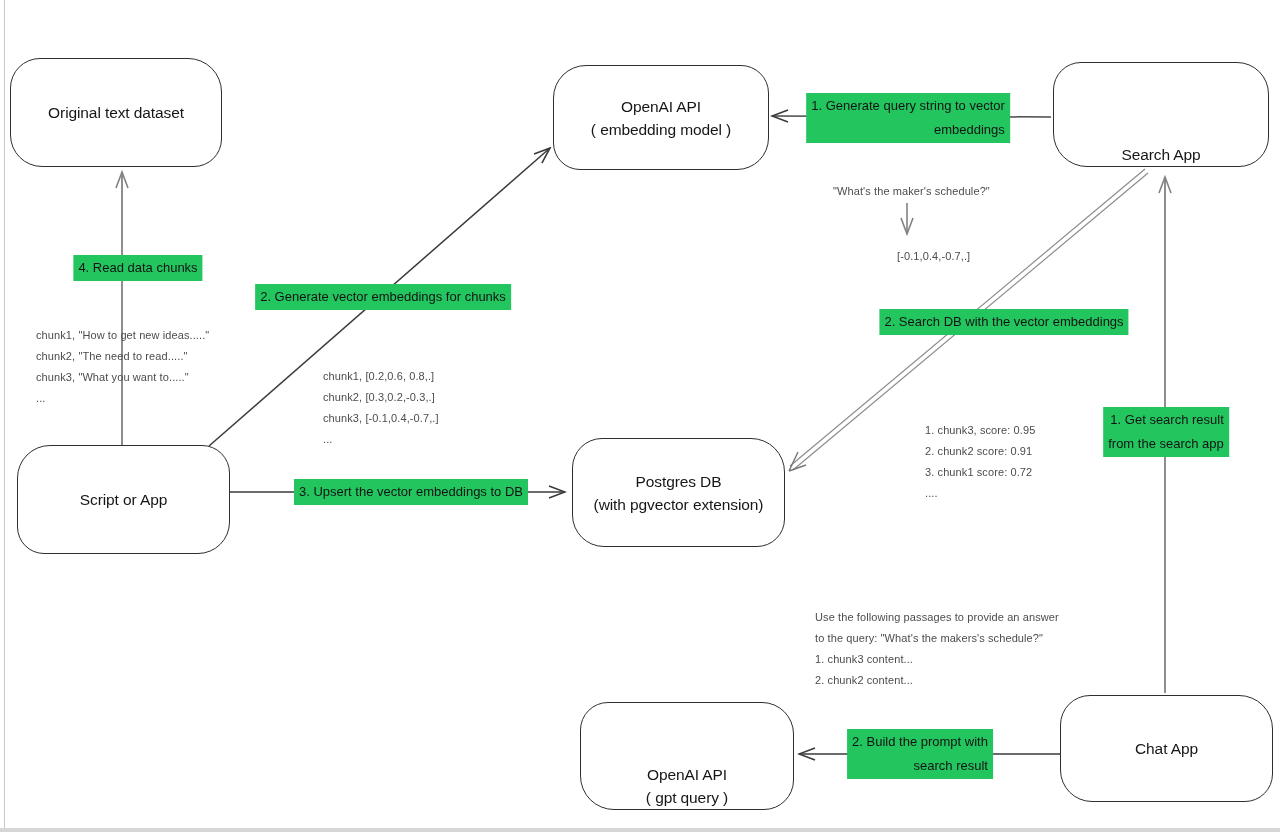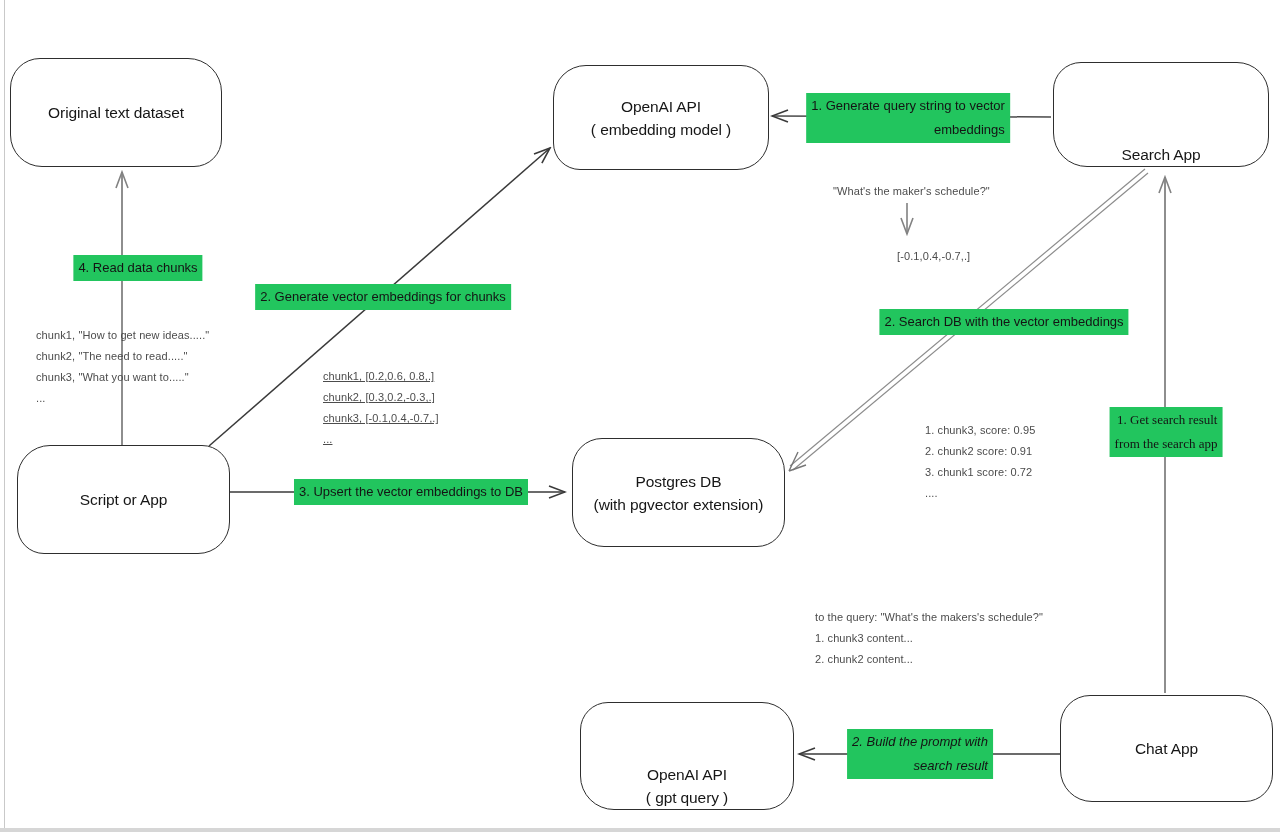"chunk1, [0.2,0.6, 0.8,.]" div.annotation { text-decoration: underline -> none }
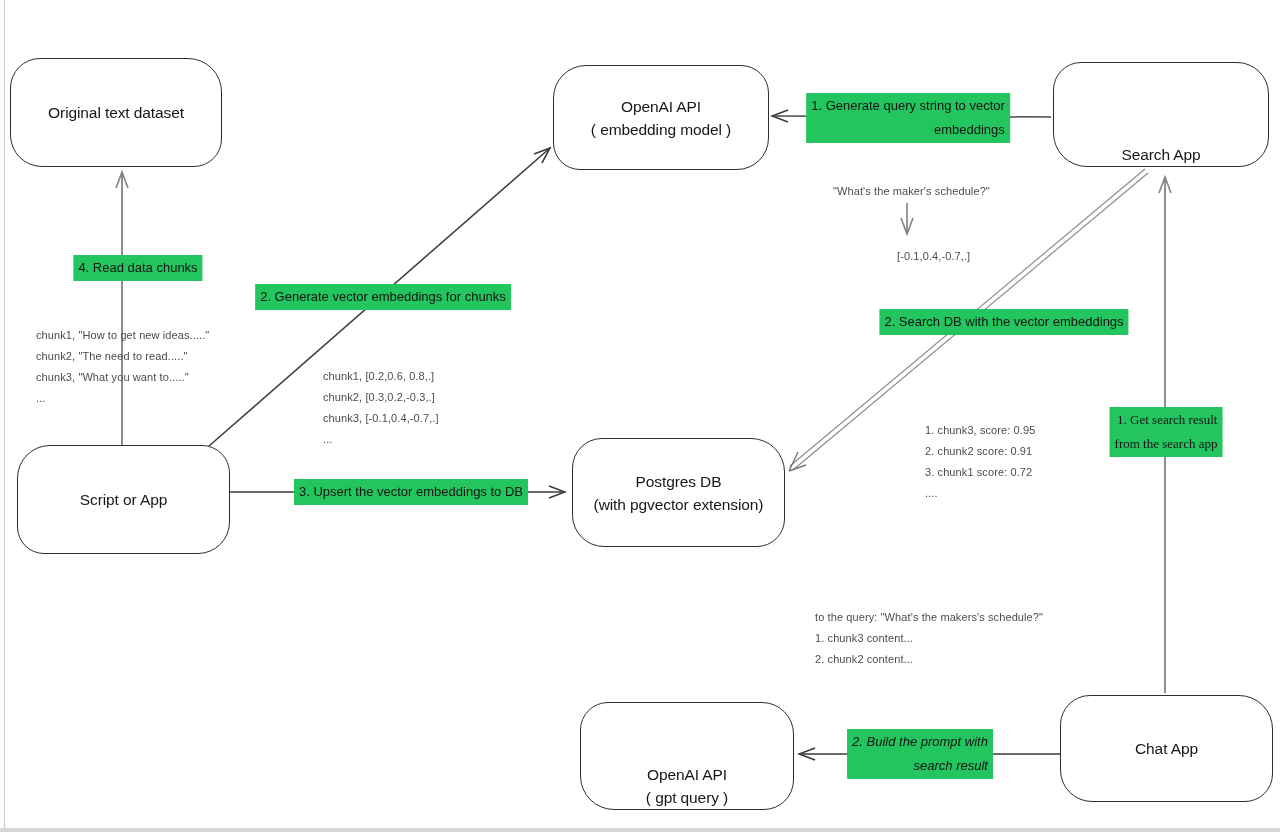"1. Get search result" div.edge-label { font-family: Liberation Serif, serif -> none }
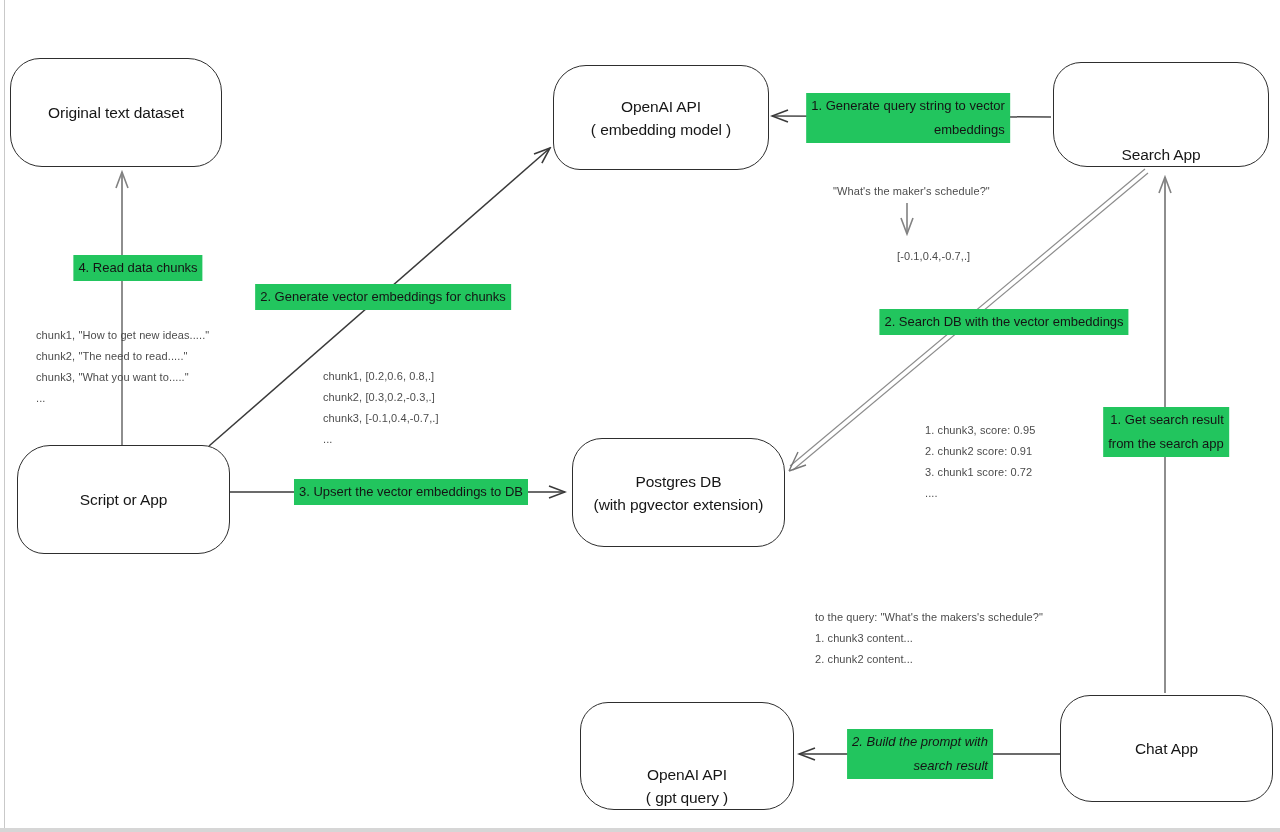"Use the following passages to" div { html: none -> <div>Use the following passages to provide an answer</div> }
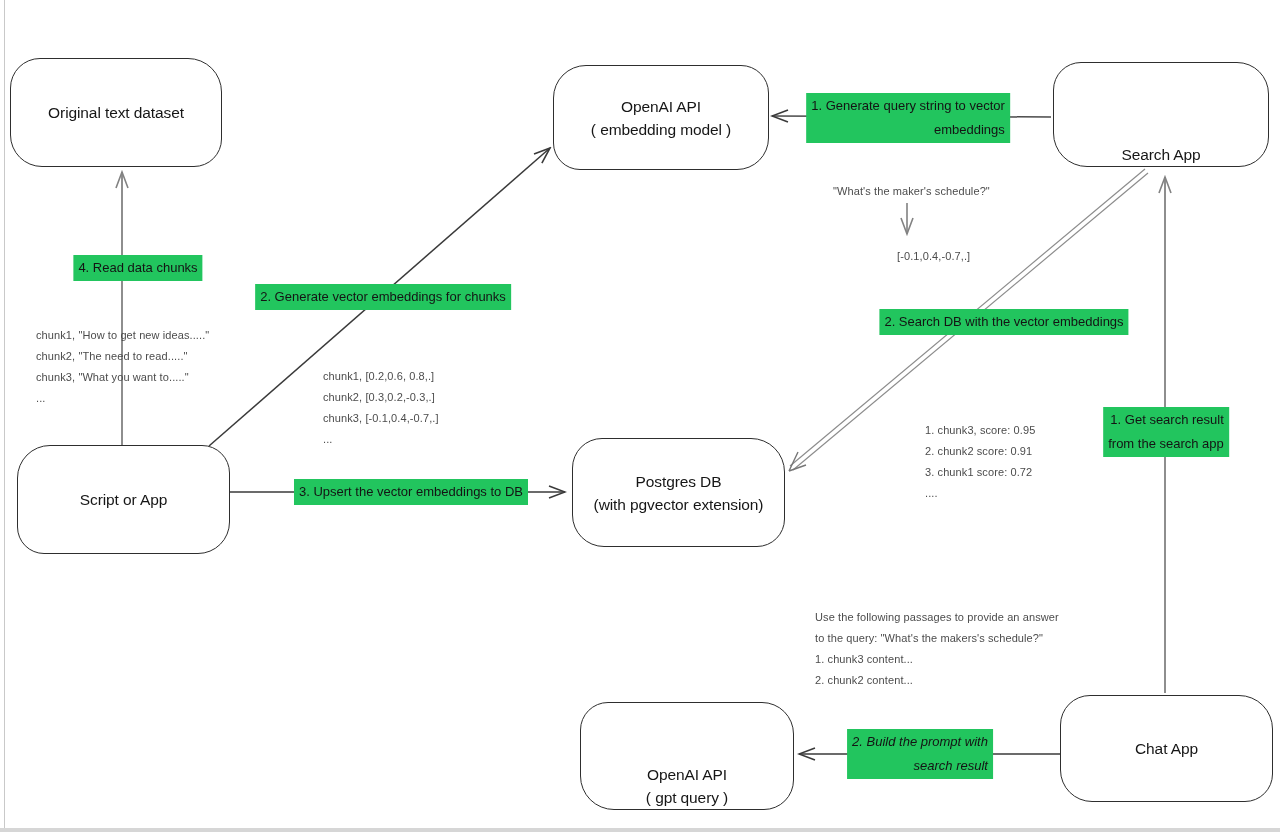"2. Build the prompt with" div.edge-label { font-style: italic -> none }
